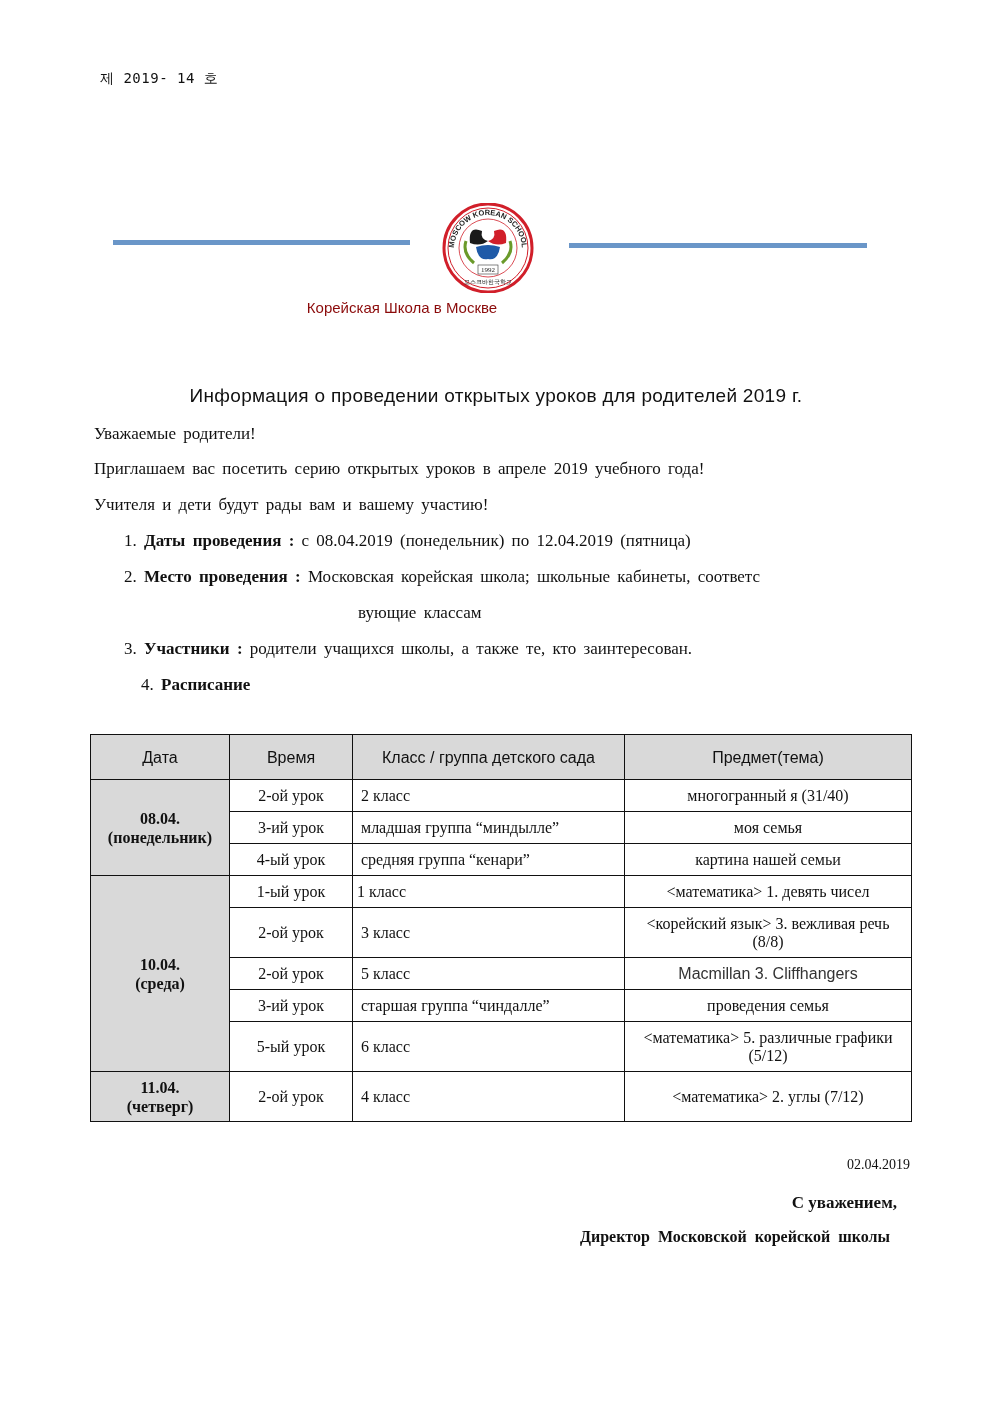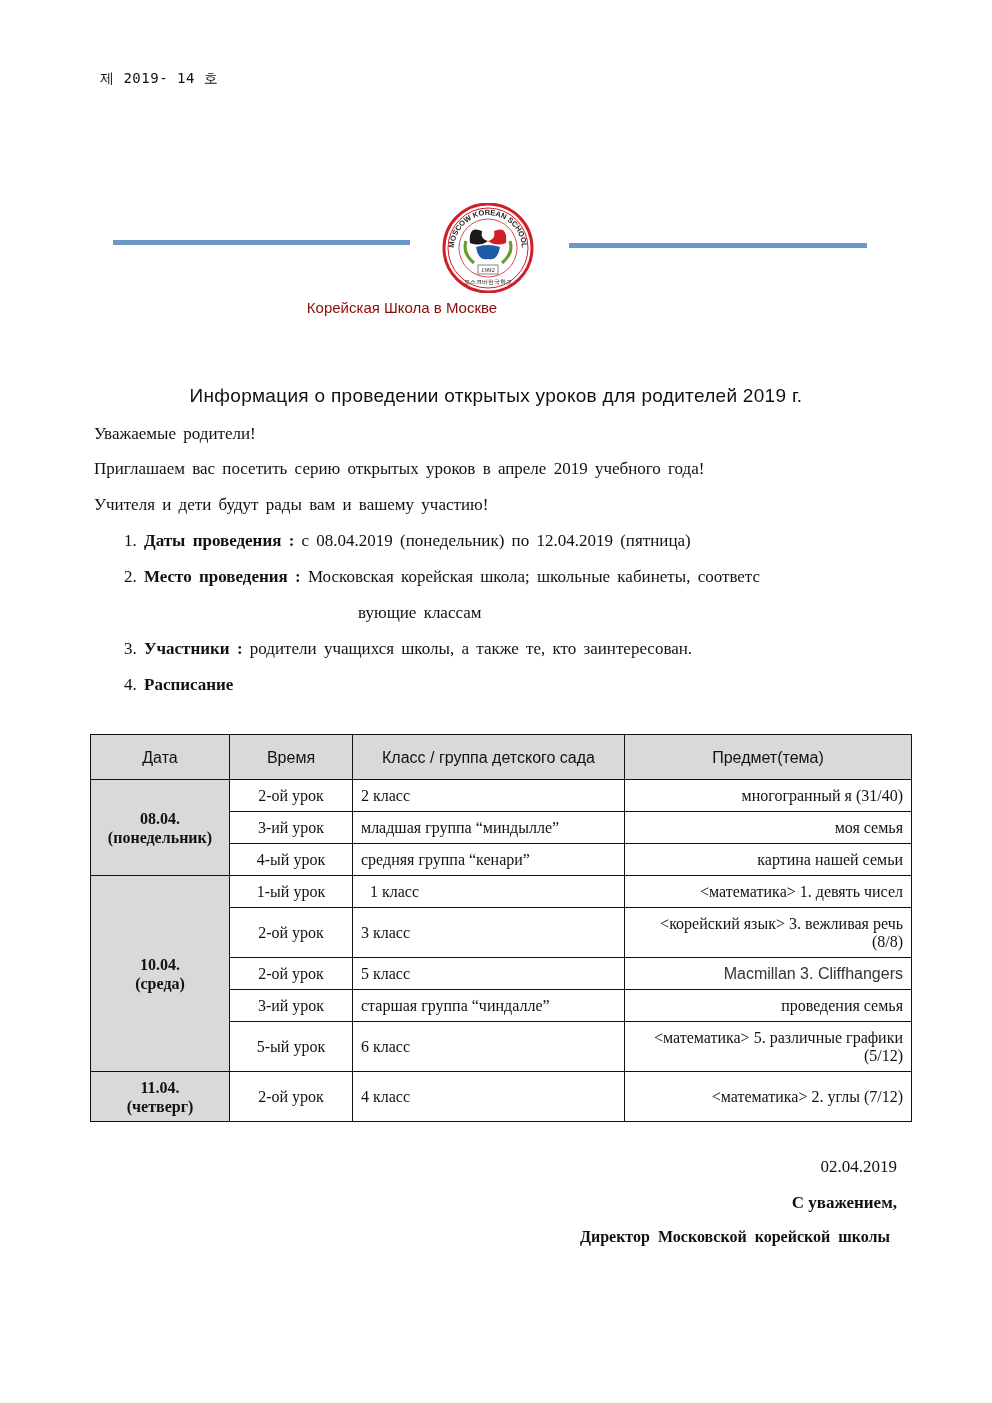"4. Расписание" .i4 { margin-left: none -> 17px }
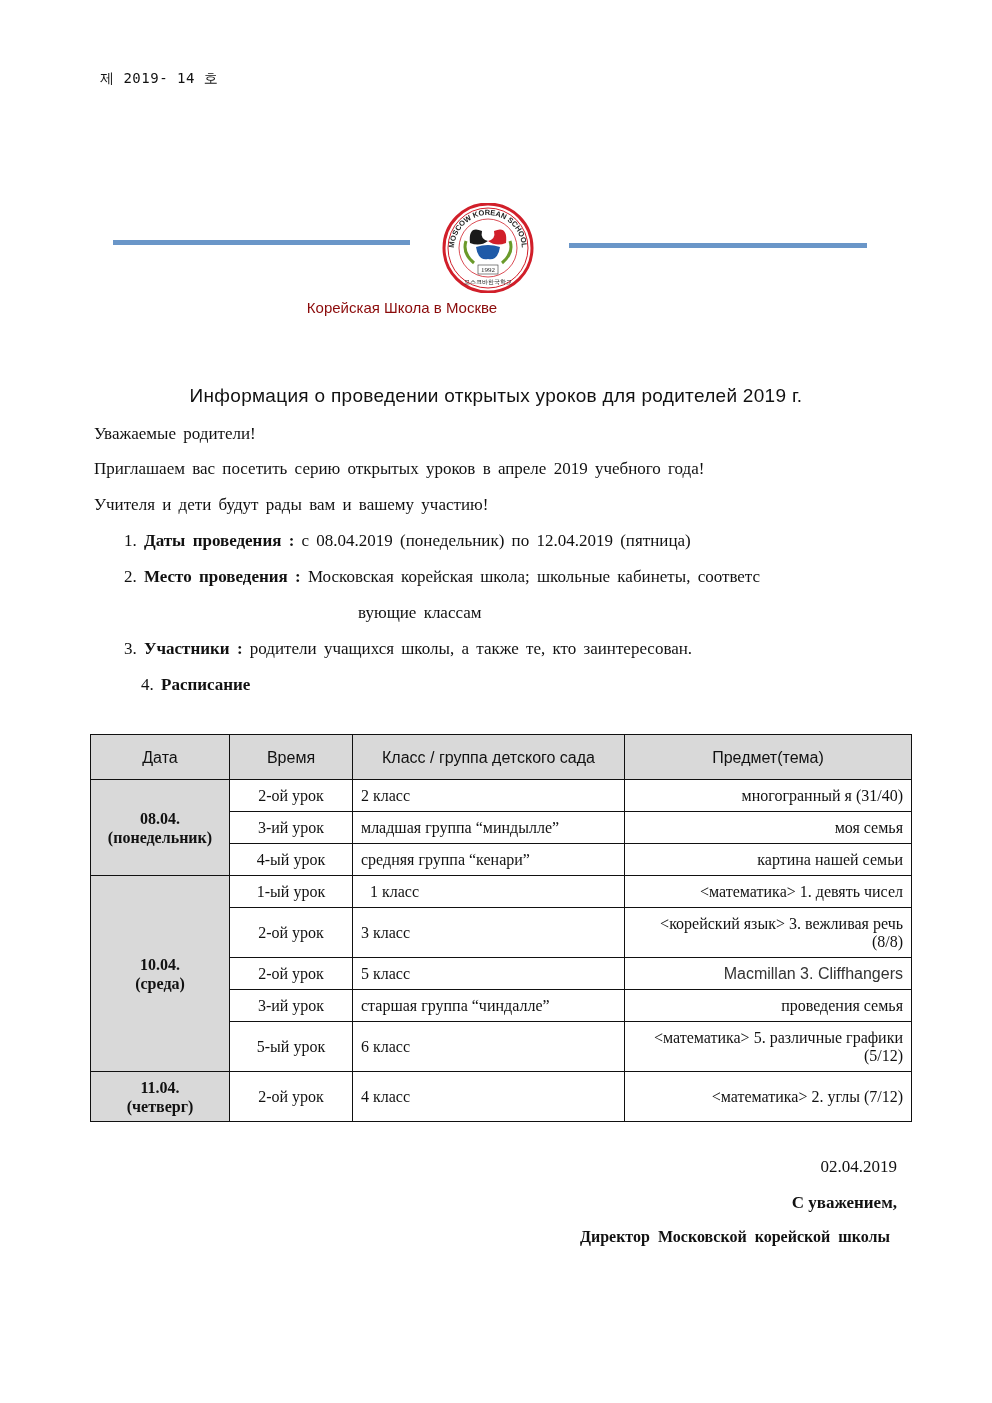"многогранный я (31/40)" td.subj { text-align: right -> center }
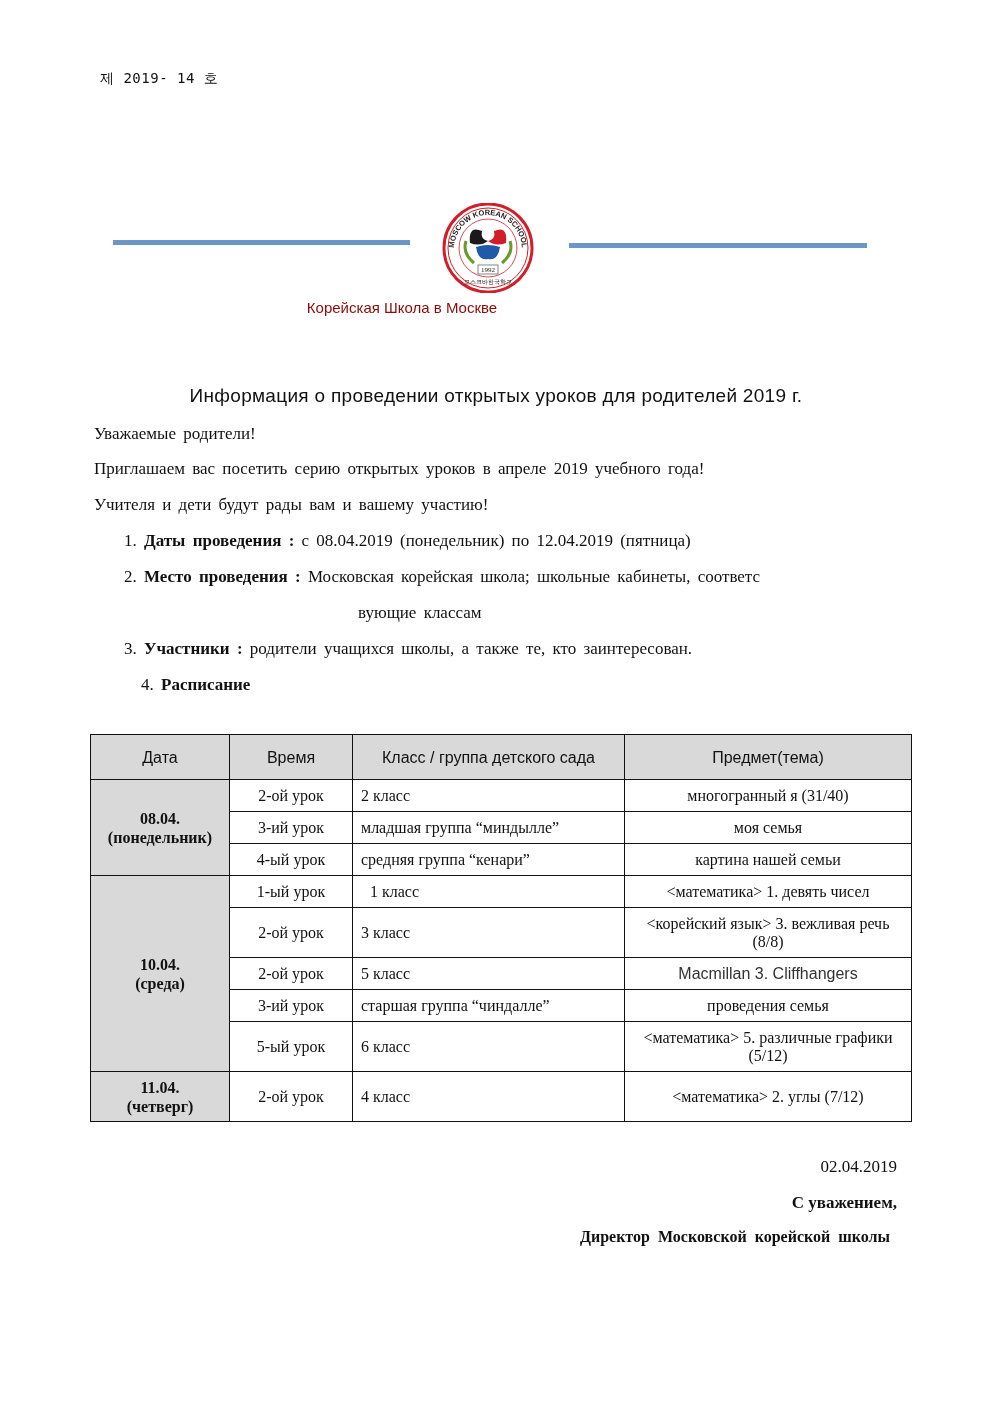"1 класс" td.cls { padding-left: 17px -> 4px }
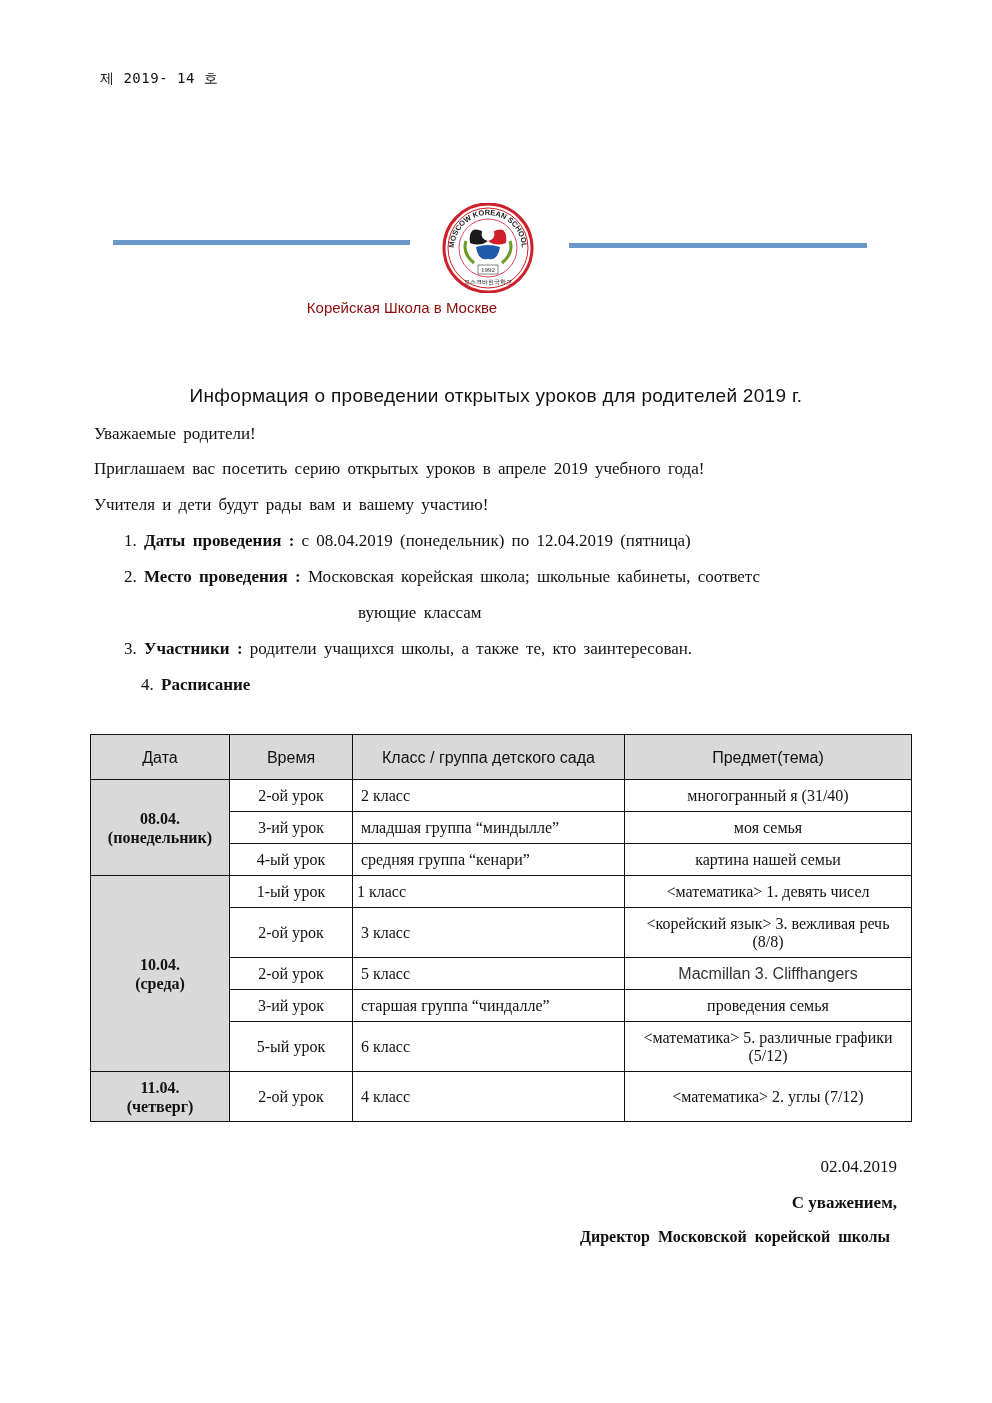"02.04.2019" .sig-date { font-size: 17px -> 14px; right: 95px -> 82px }
